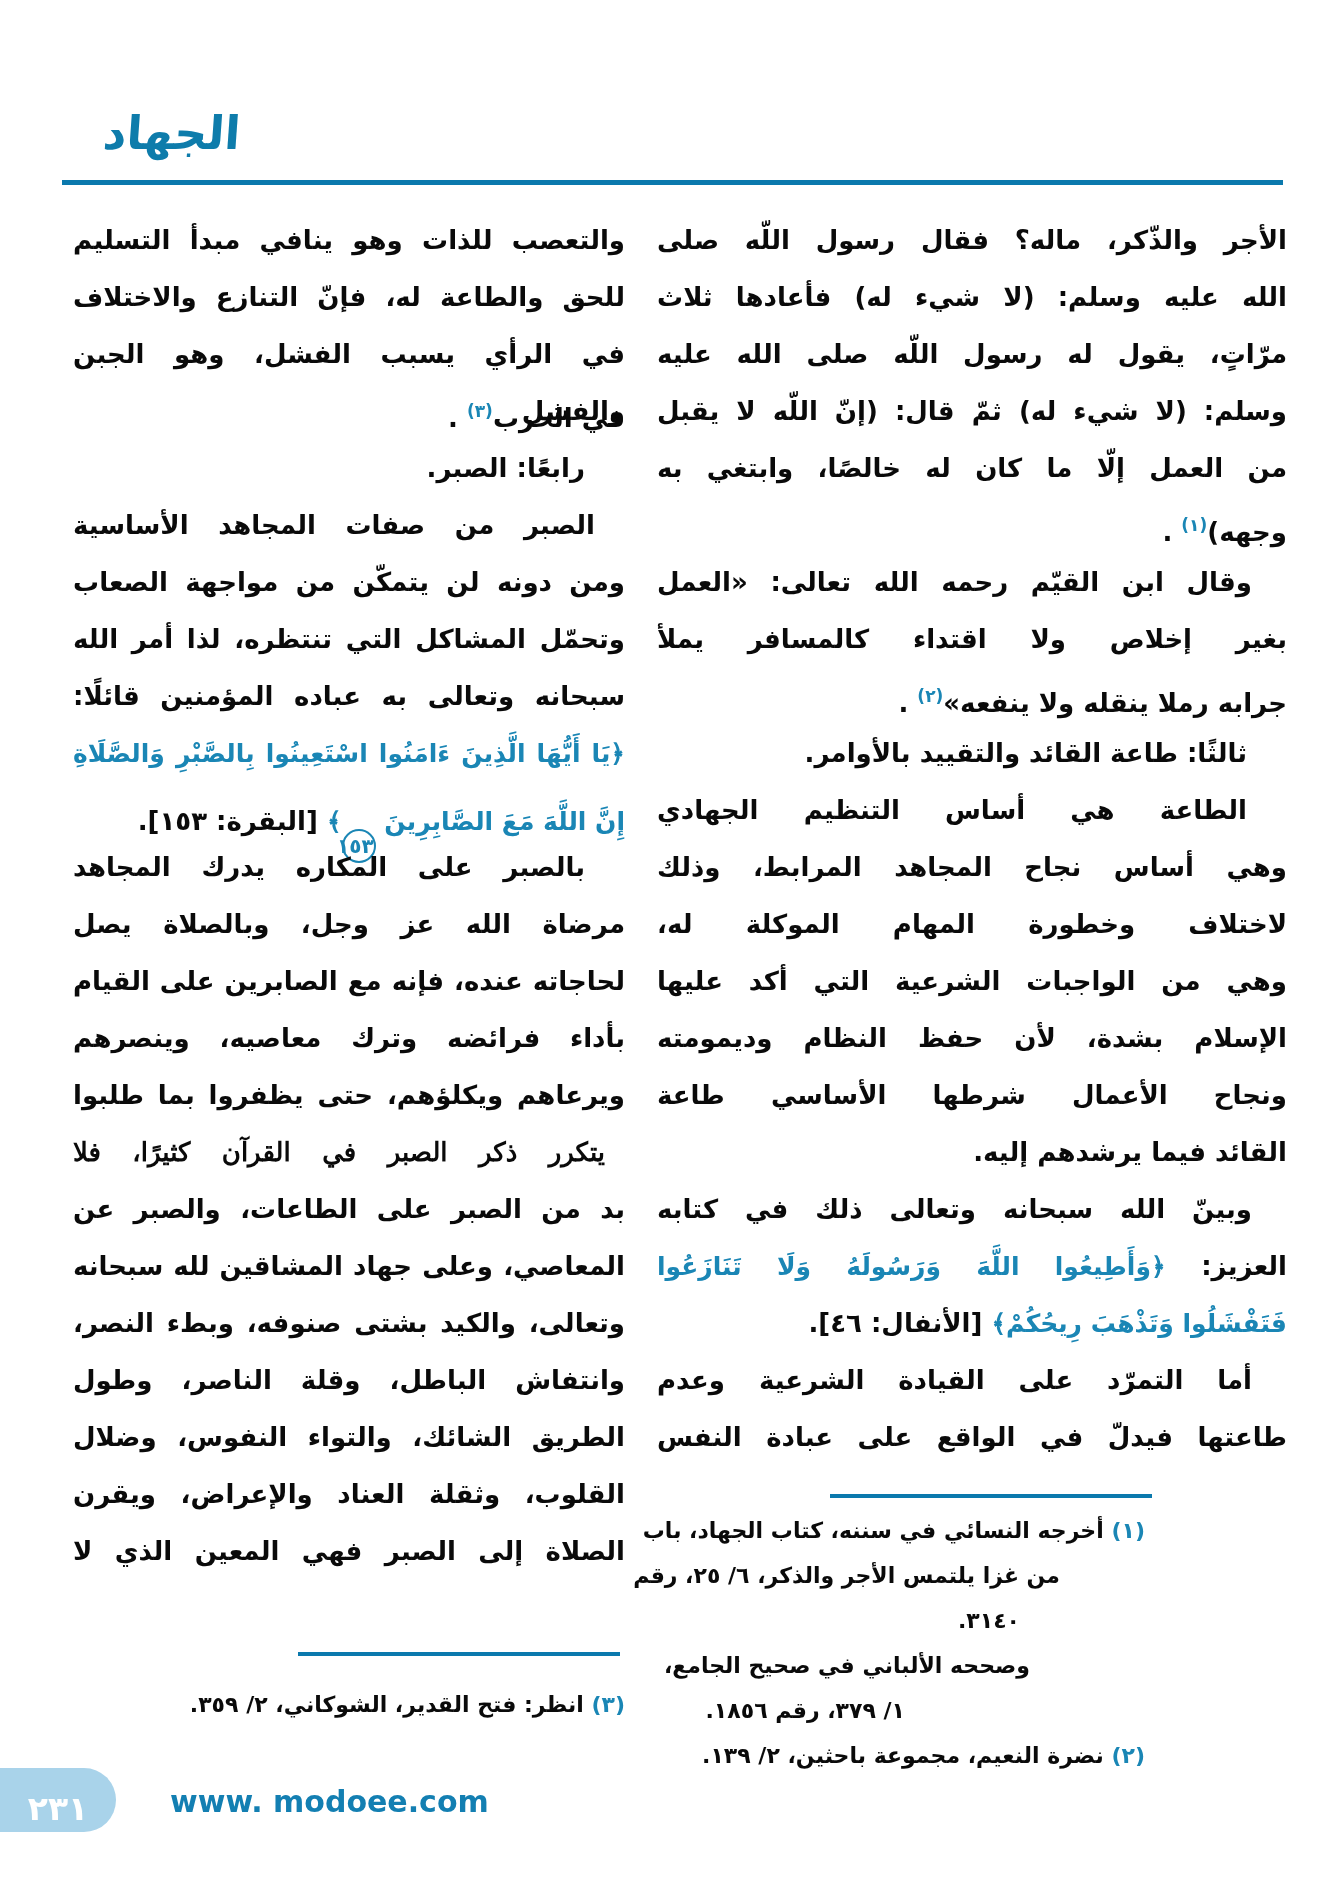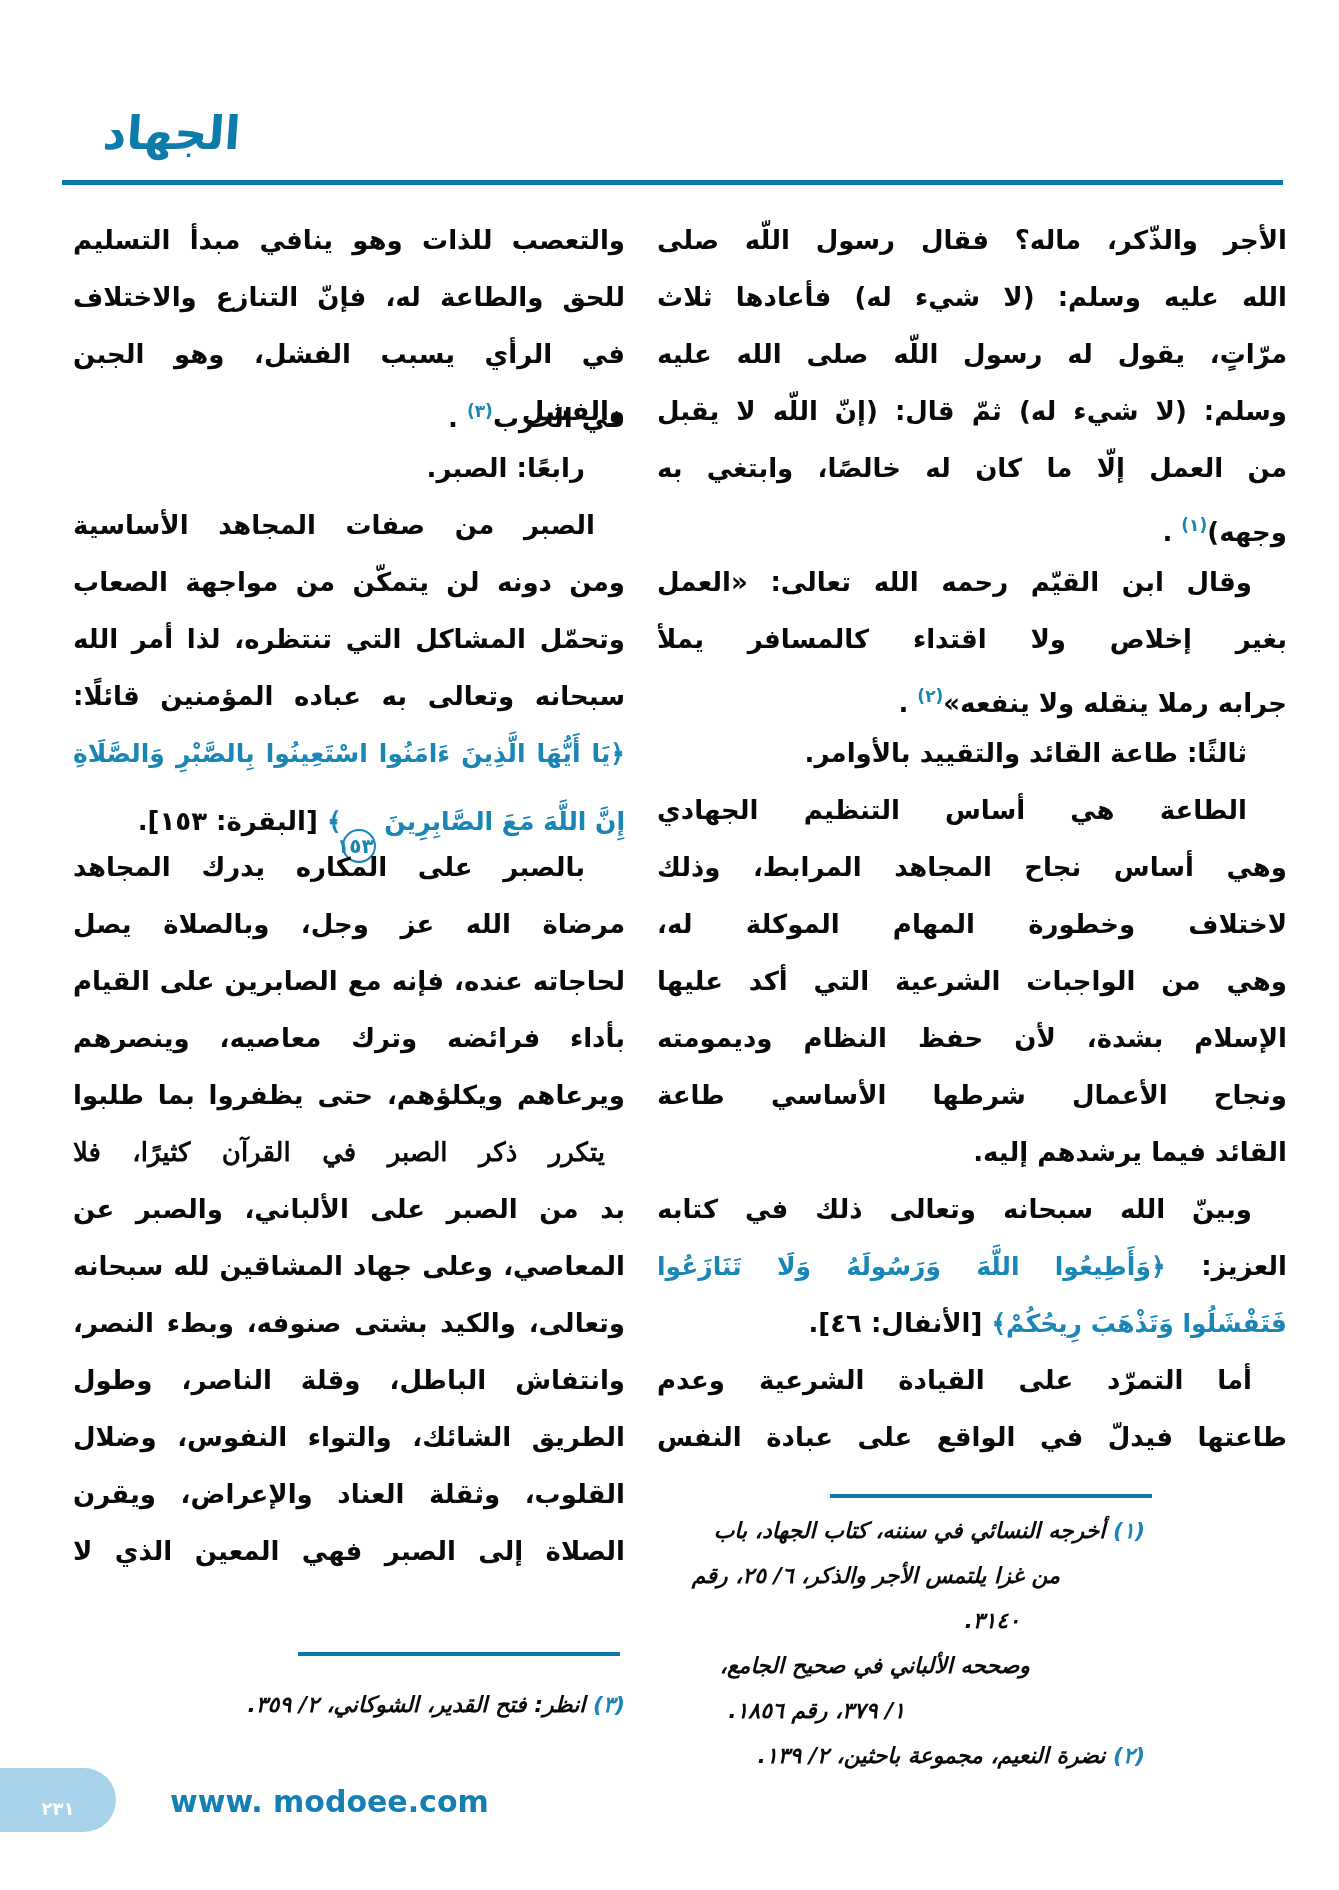"بد من الصبر على الألباني،" span { text: الألباني -> الطاعات }
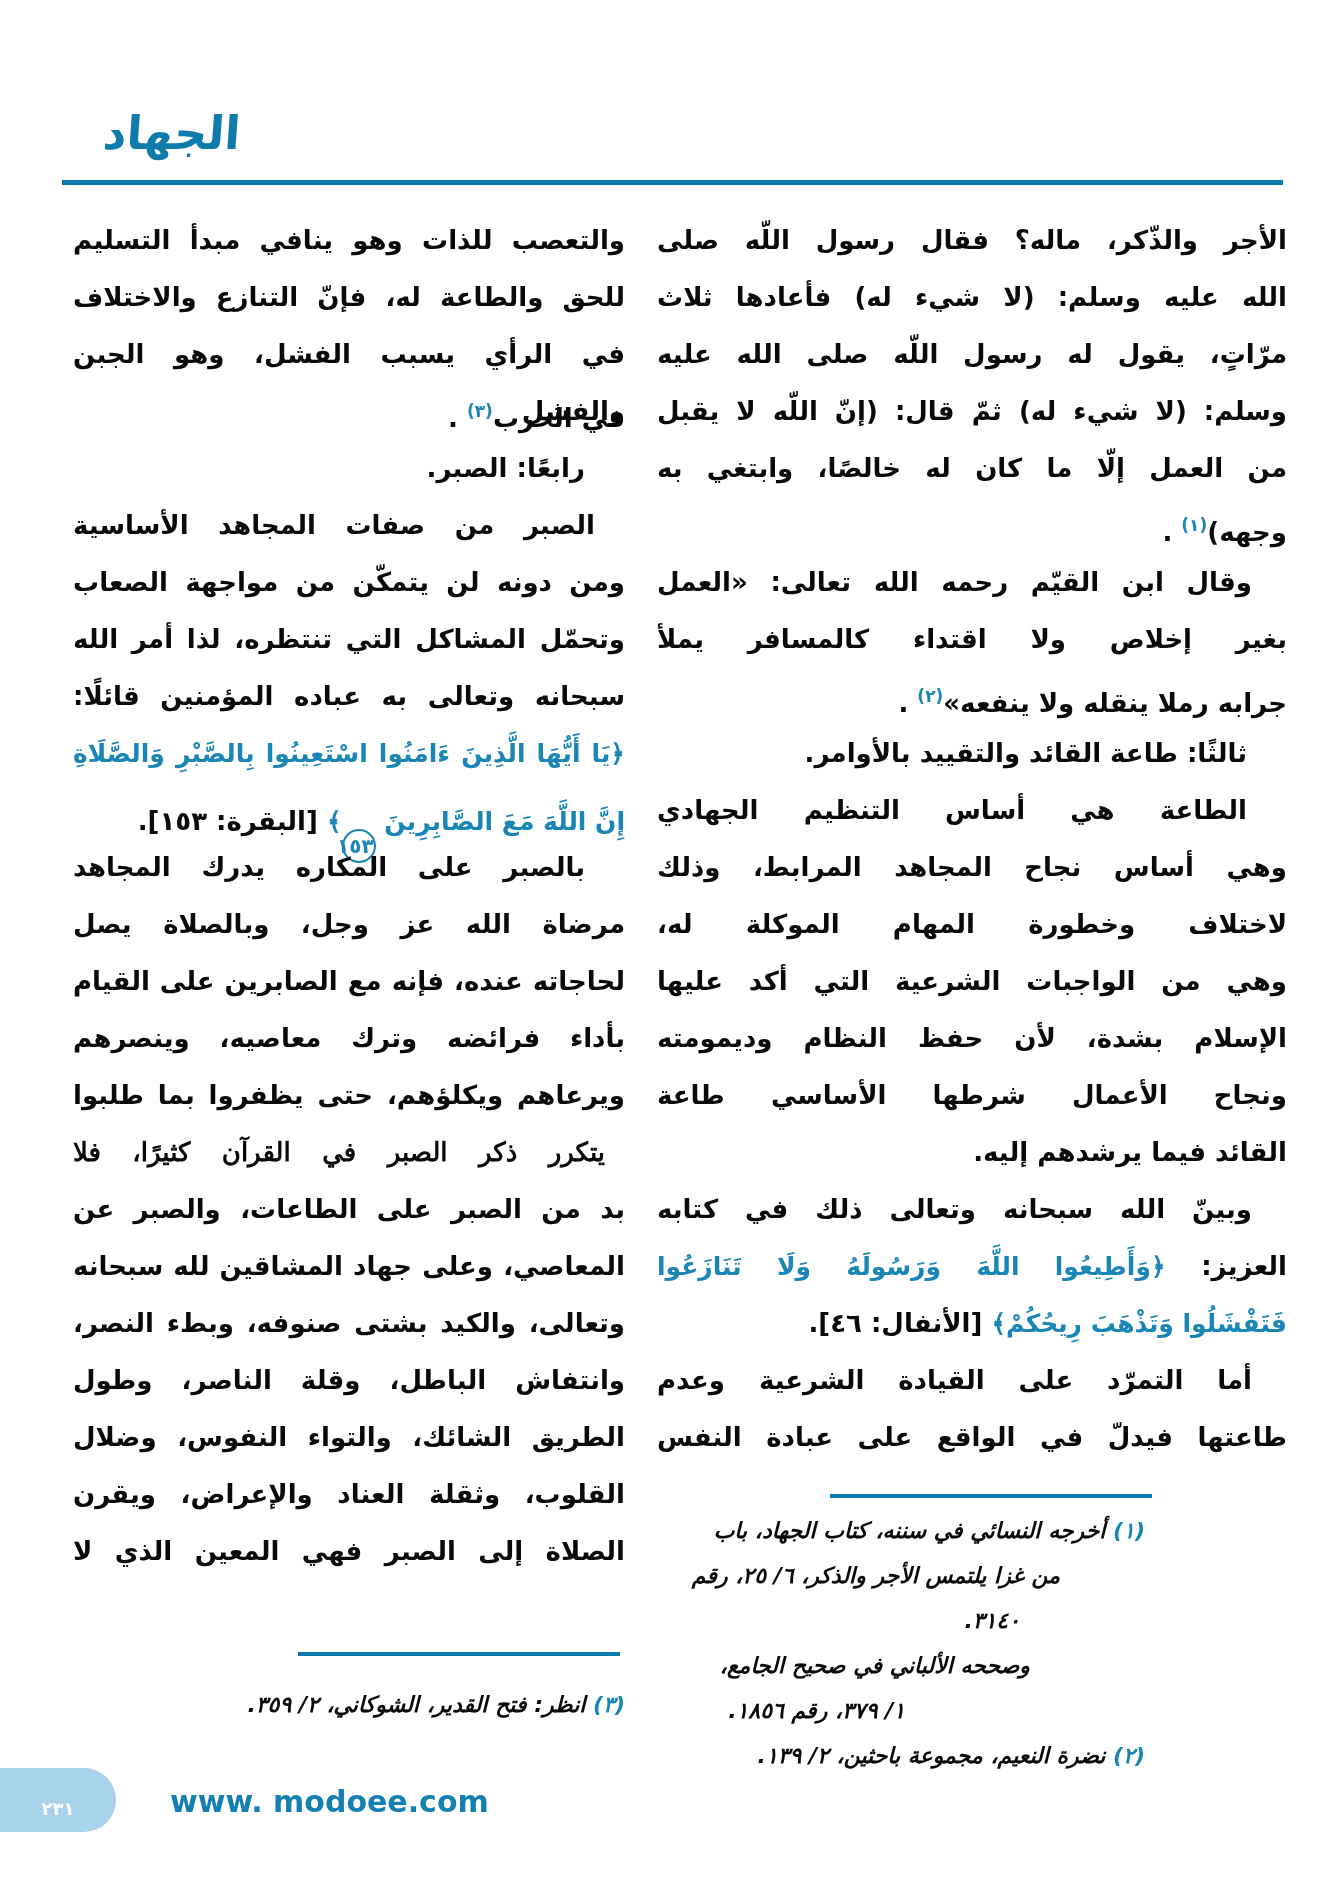"(١) أخرجه النسائي في سننه،" .fn-line { font-style: italic -> none }
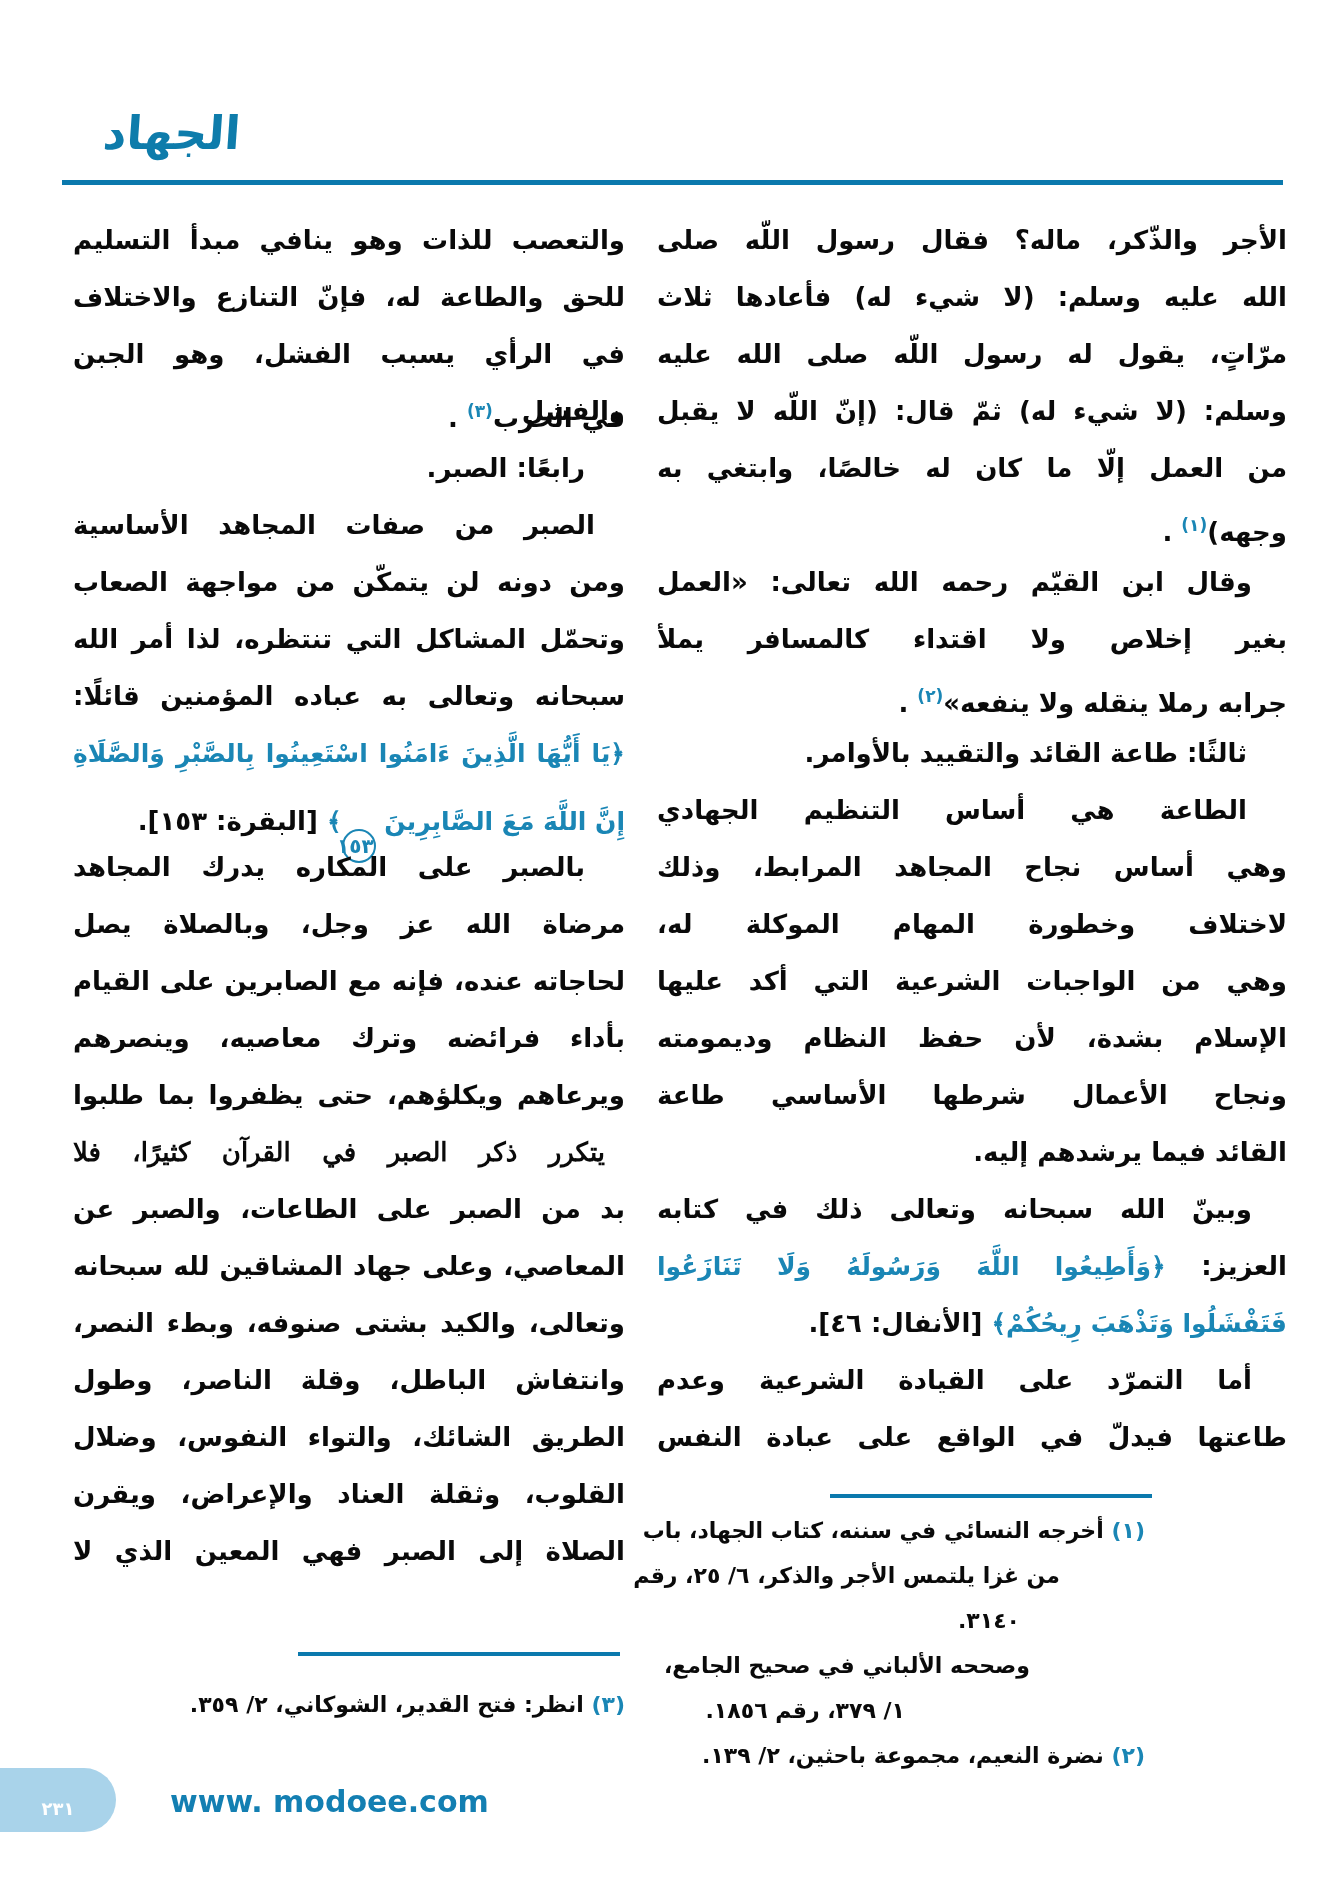"٢٣١" #page-number { font-size: 18px -> 33px }
